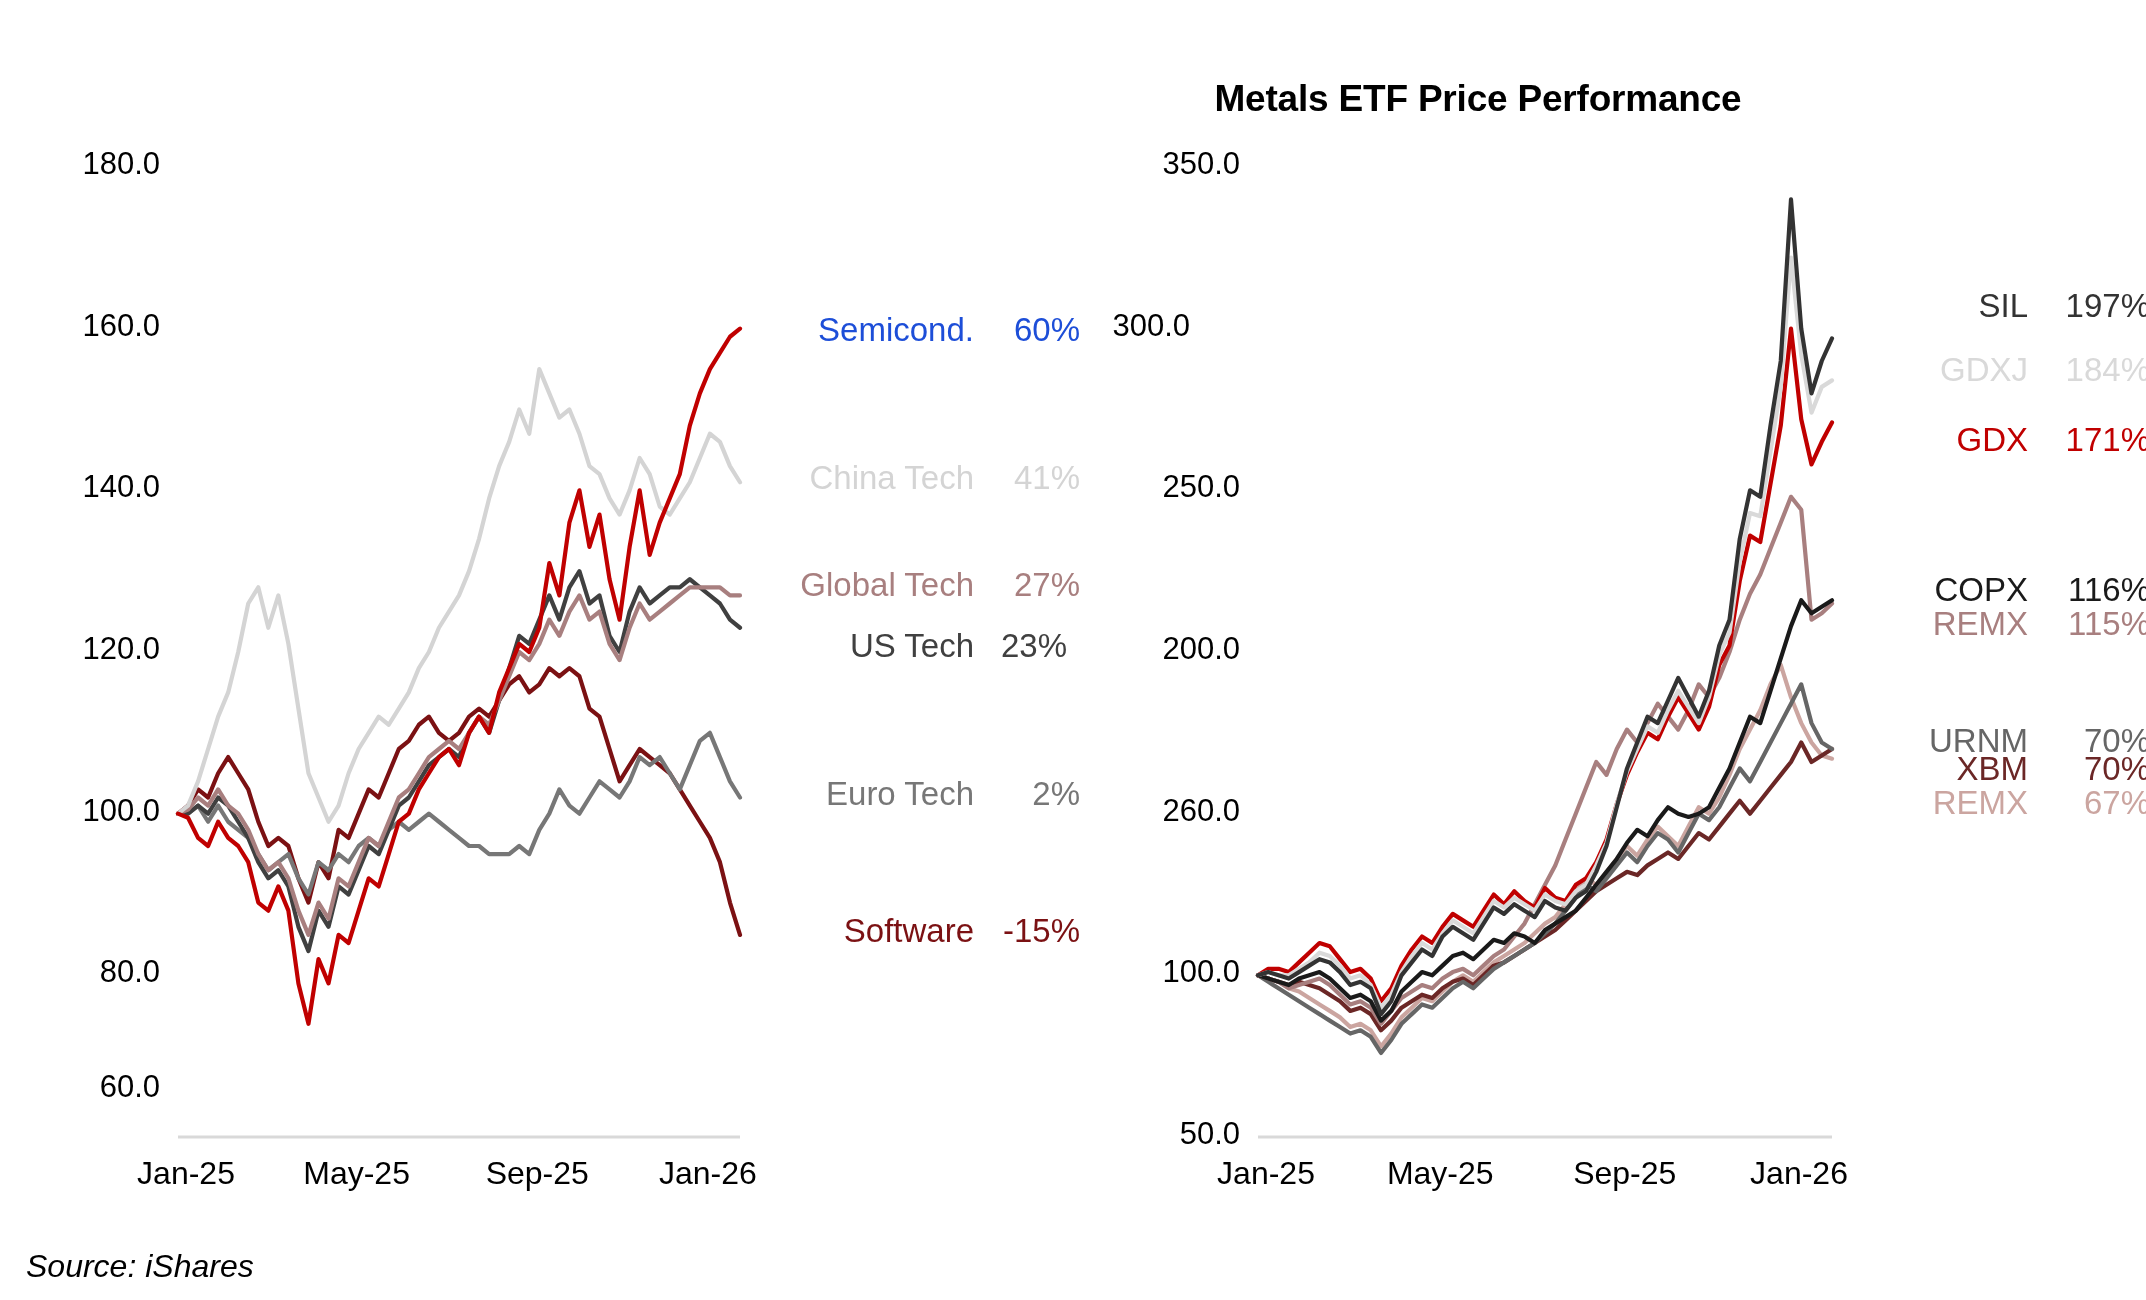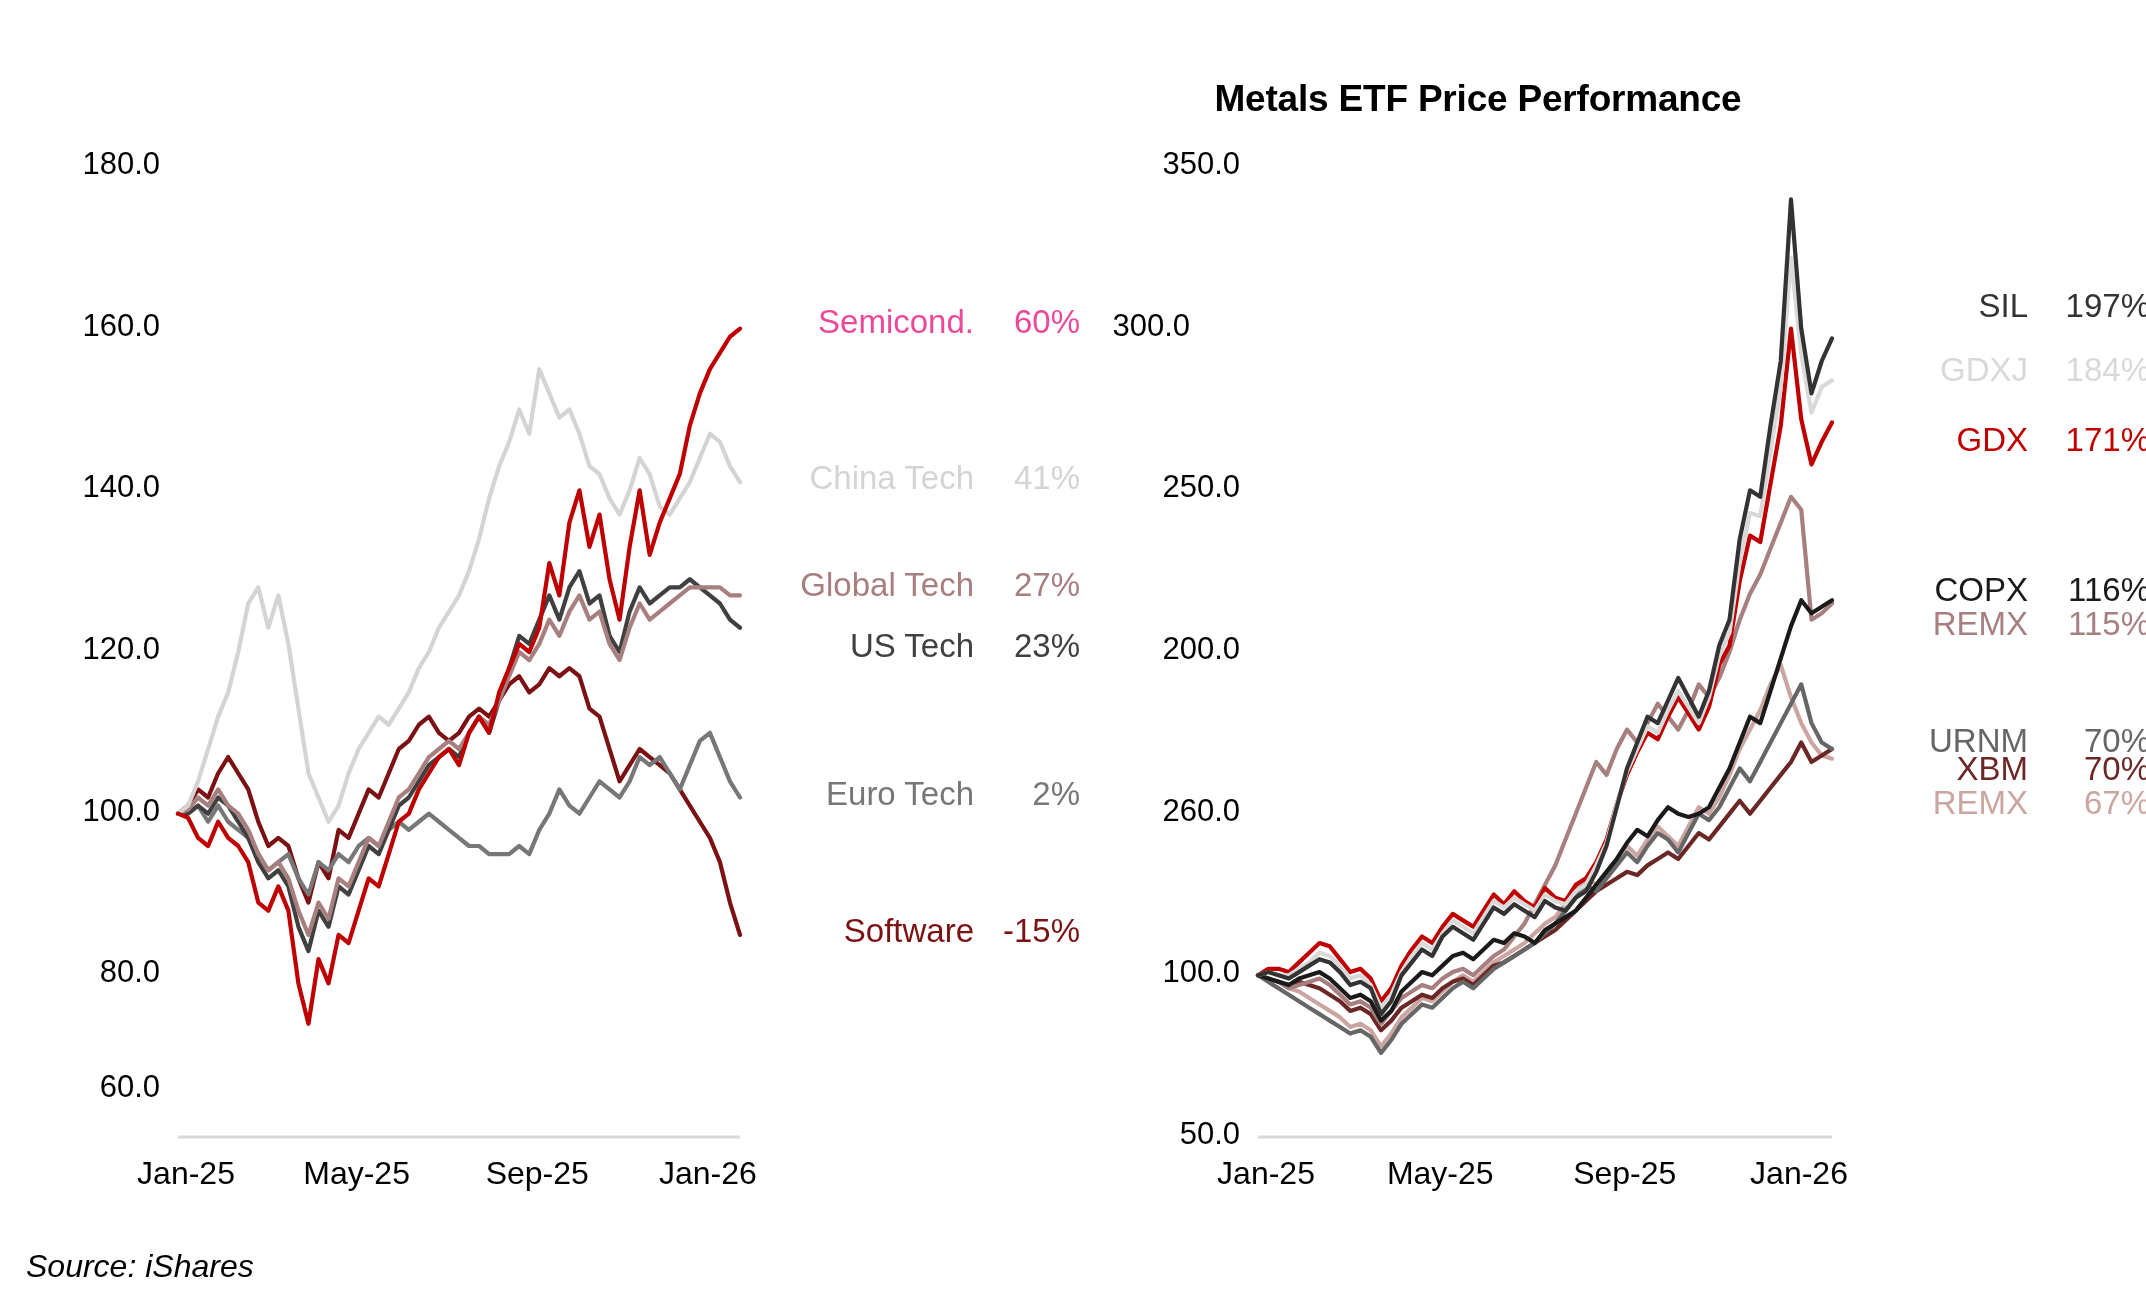"Semicond. 60%" div.legend-row { color: #ec4899 -> #1d4ed8; top: 231px -> 239px }
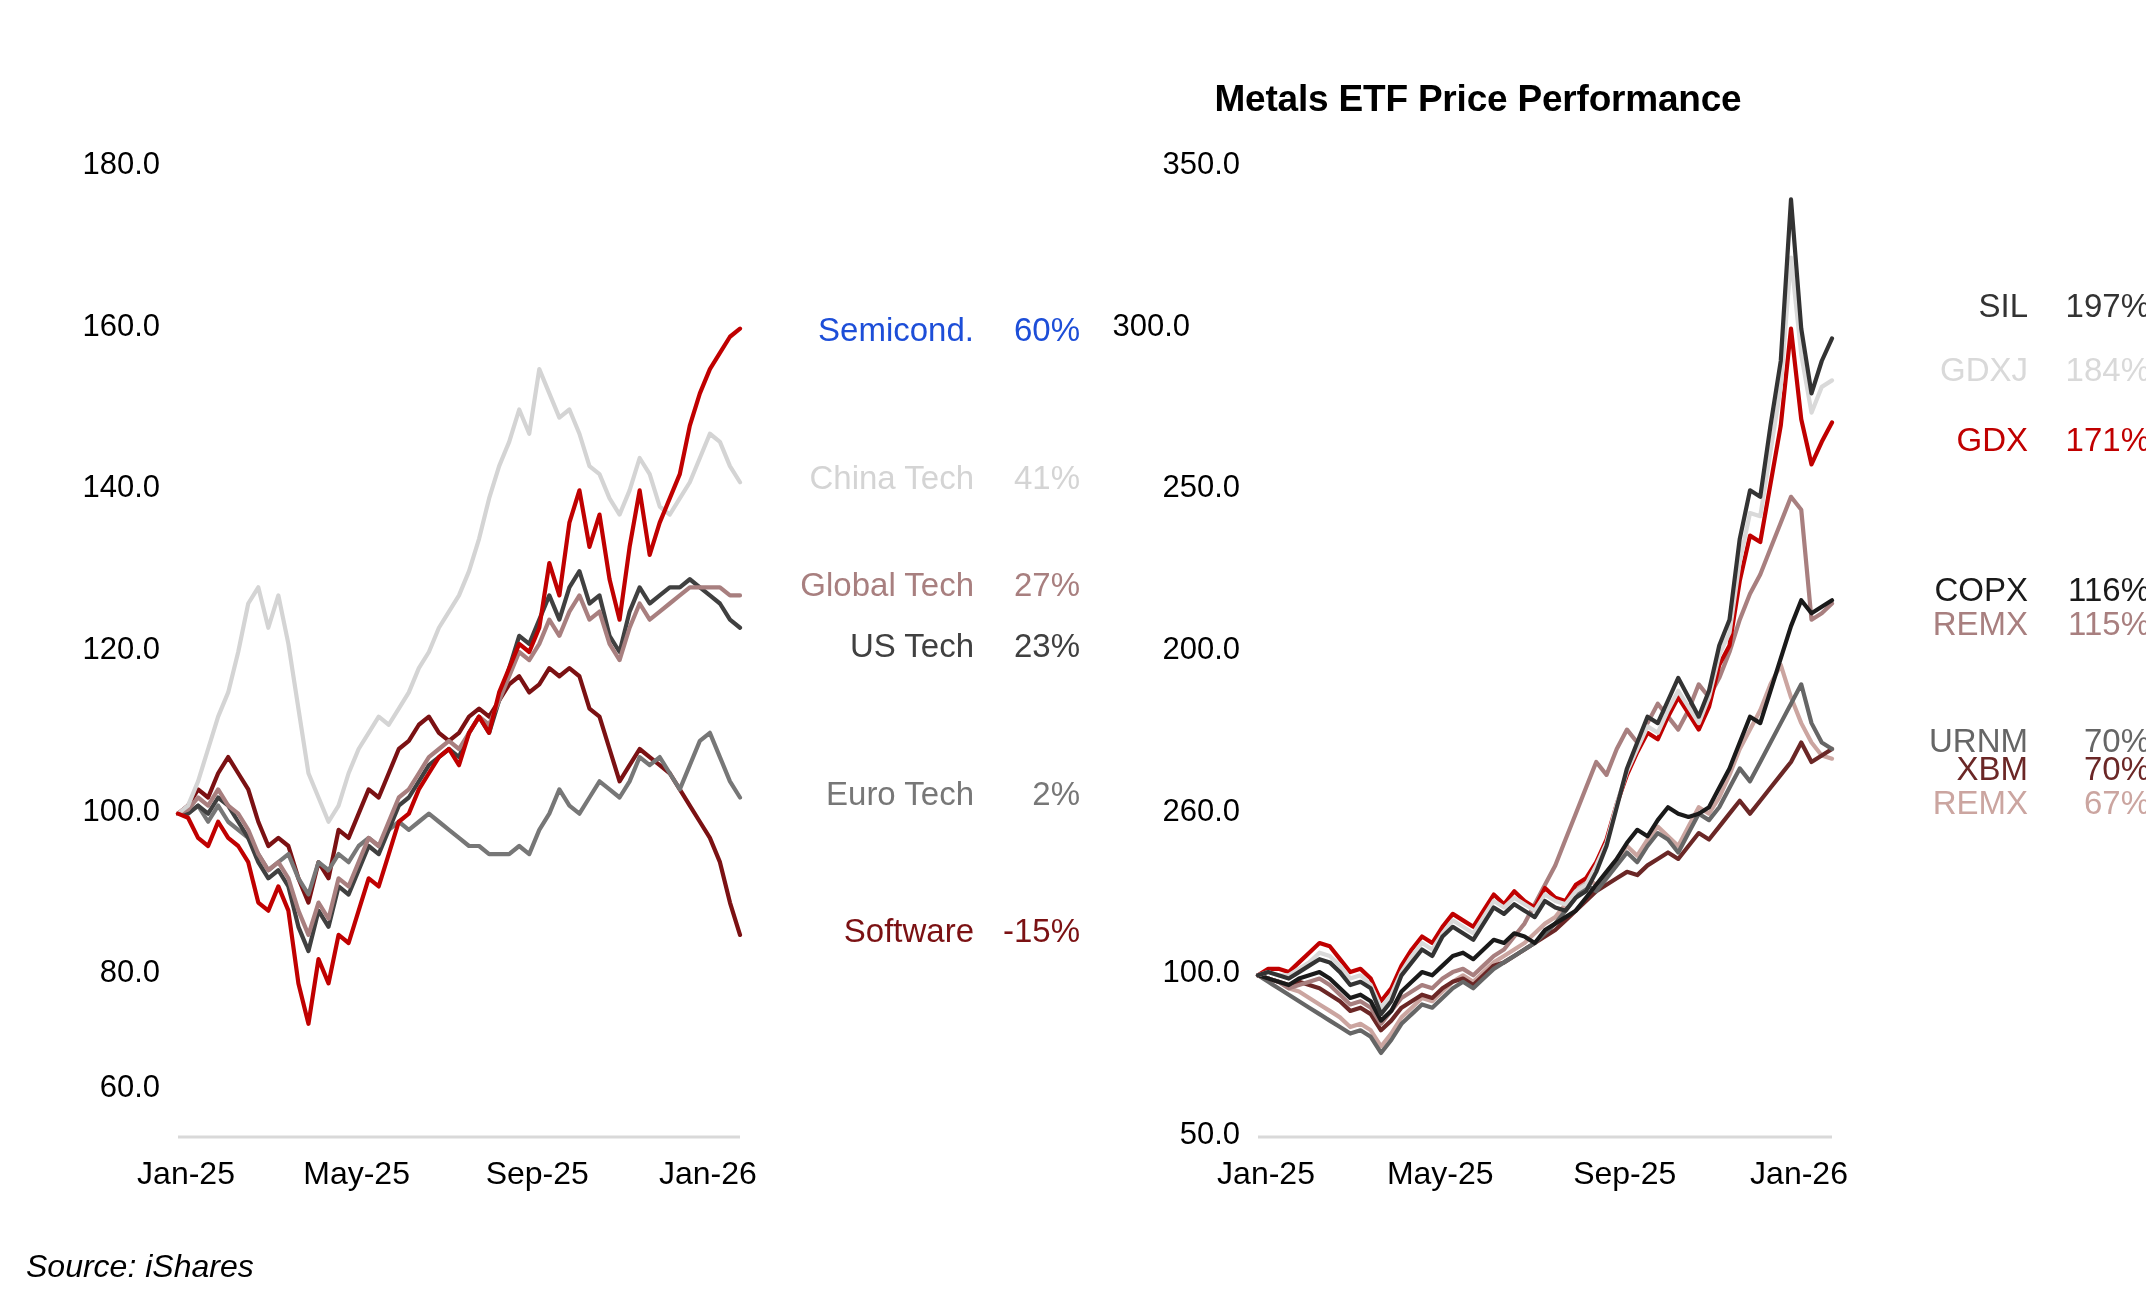"23%" span.val { text-align: none -> center }
